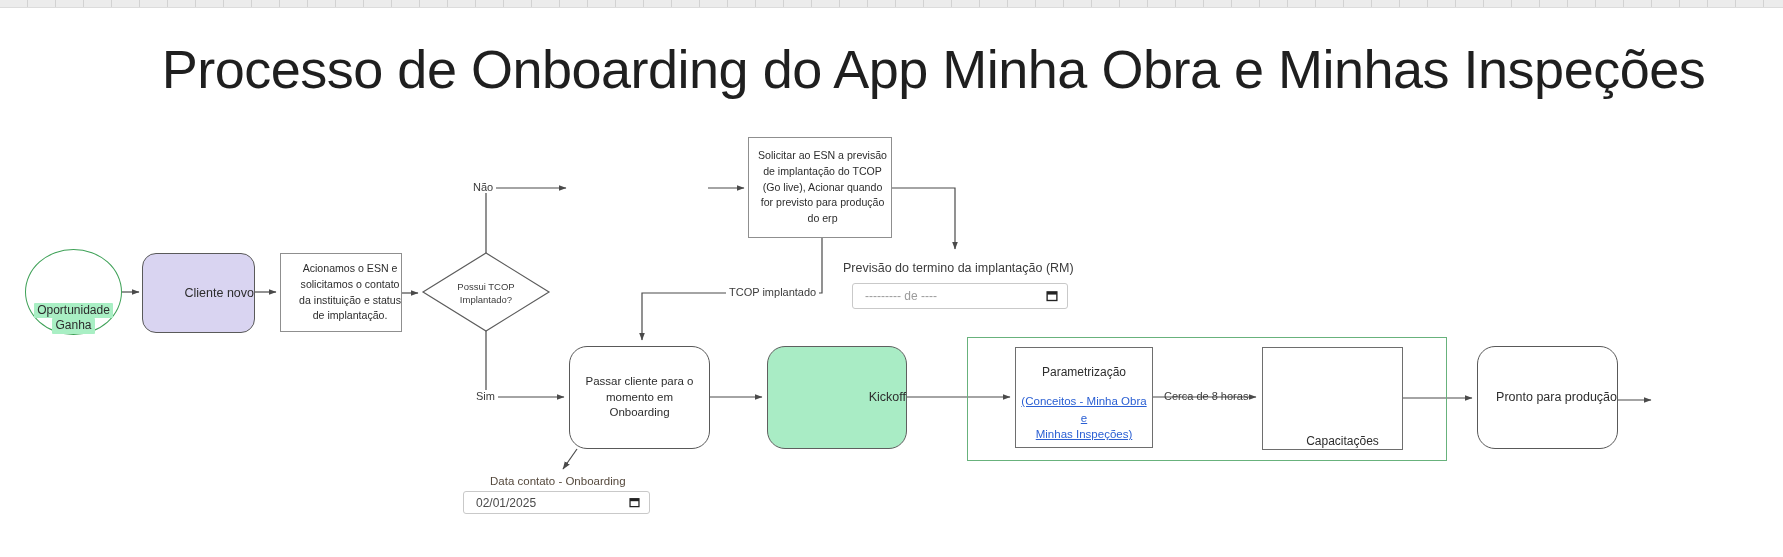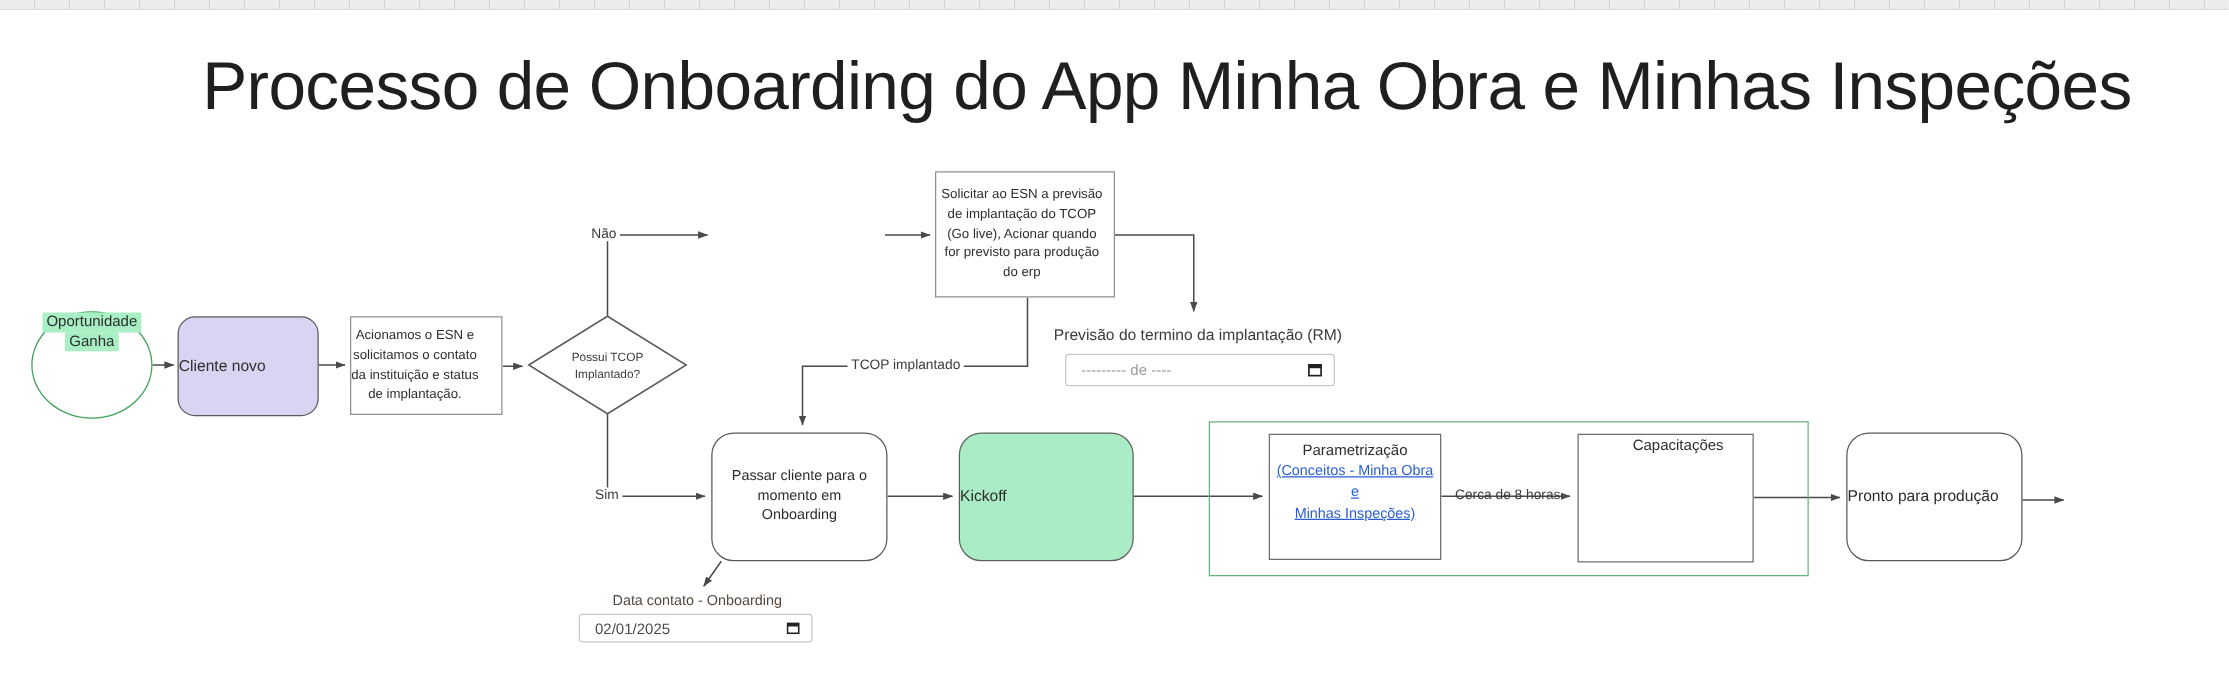"Solicitar ao ESN a previsão" .node { justify-content: flex-start -> flex-end }
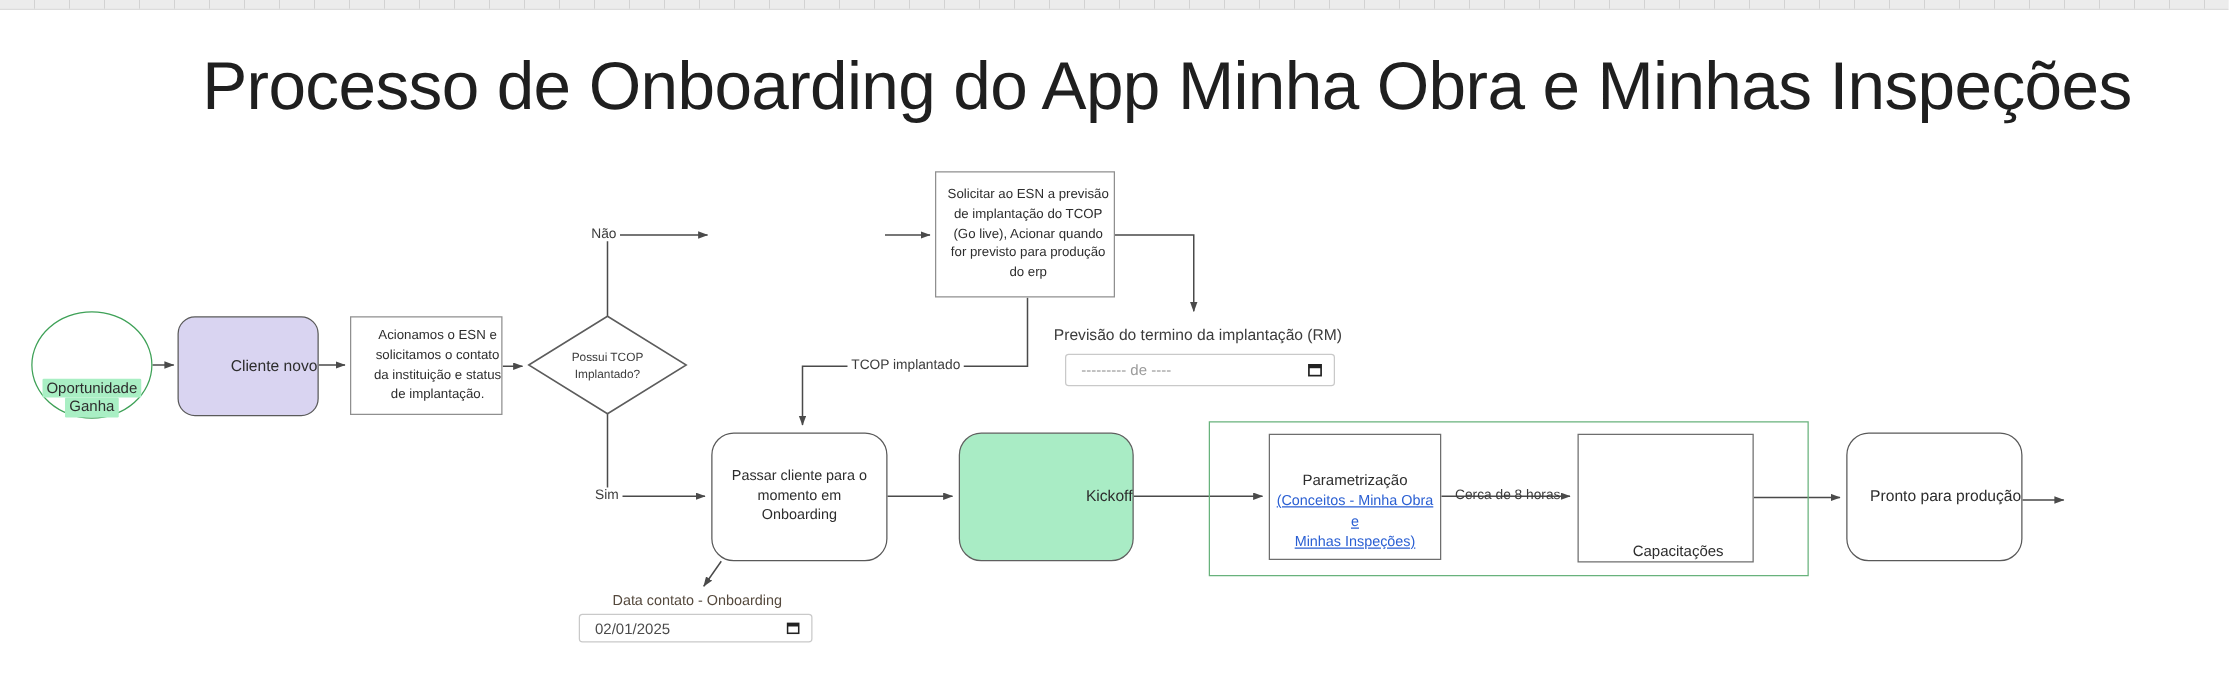"TCOP implantado" div.edge-label { left: 678px -> 726px }
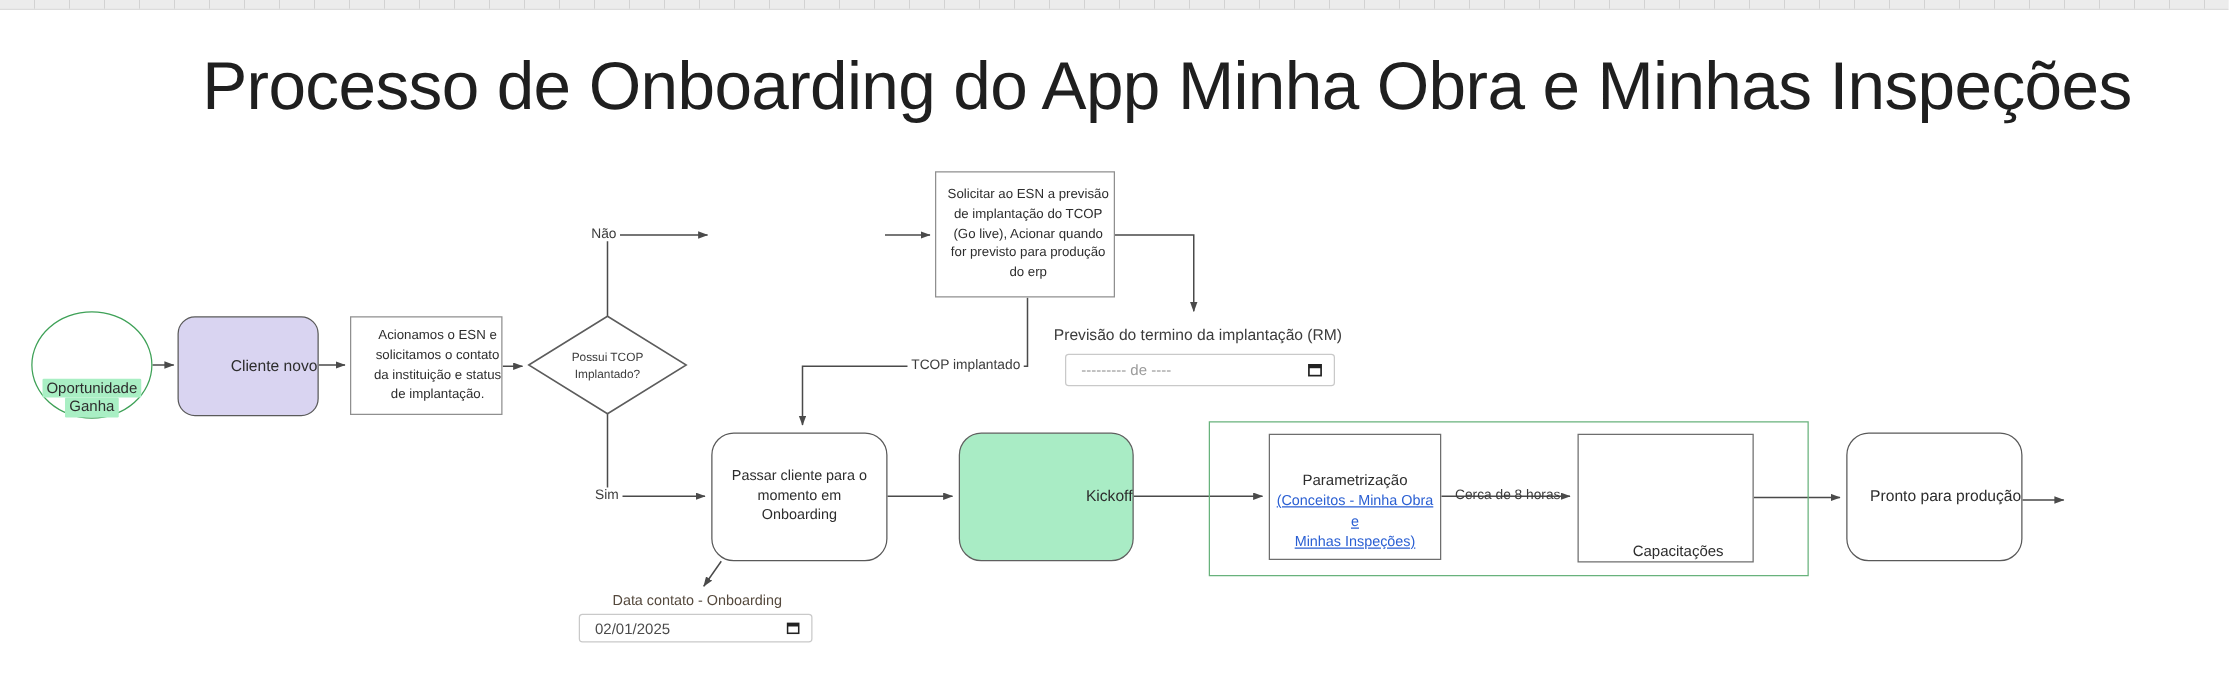"Parametrização" .ptitle { margin-bottom: 1px -> 13px }
